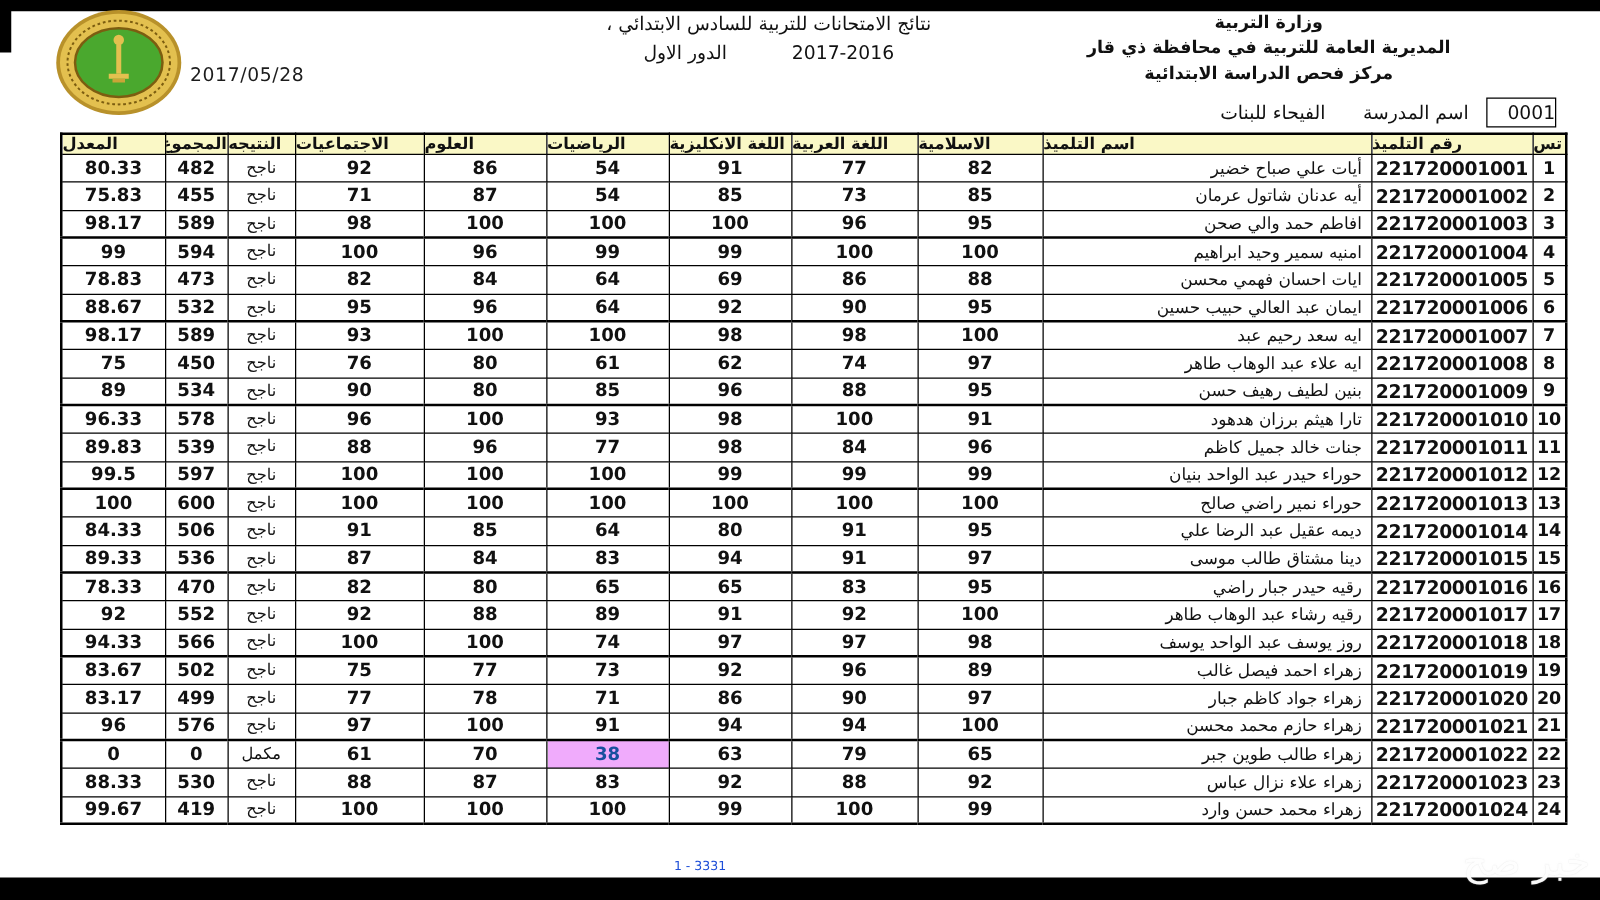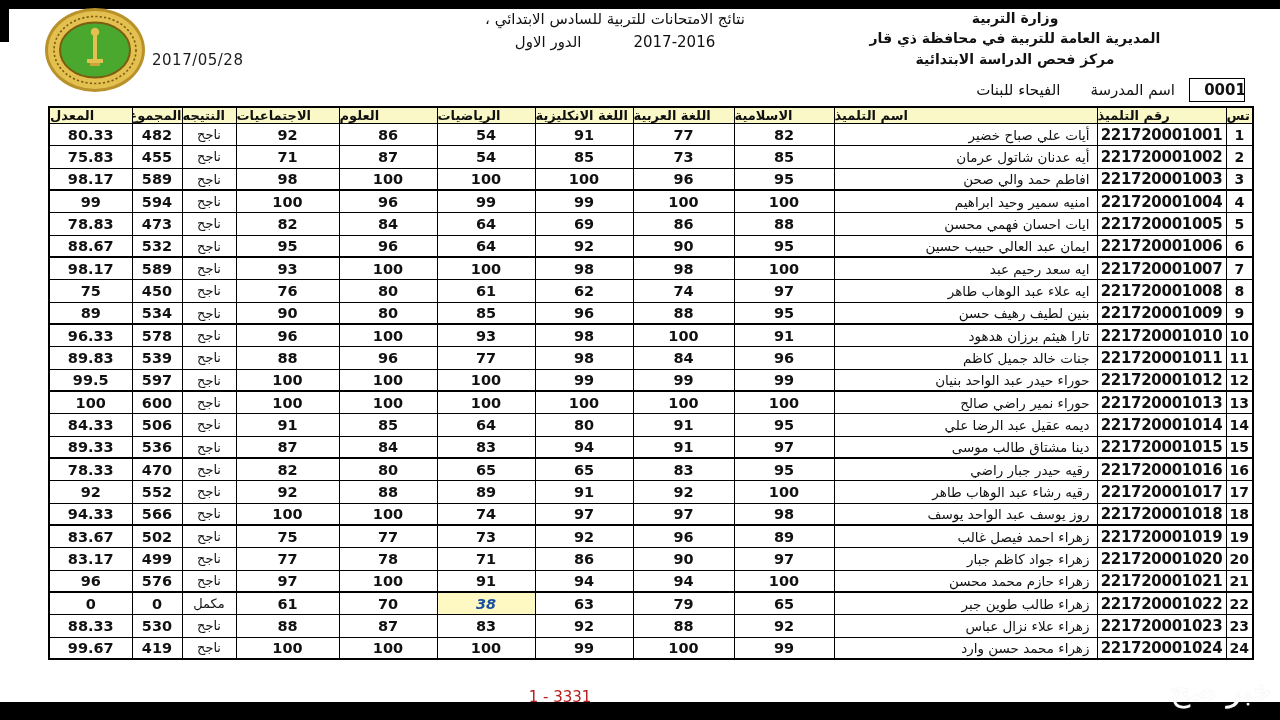"0001" .school-code { font-weight: bold -> normal }
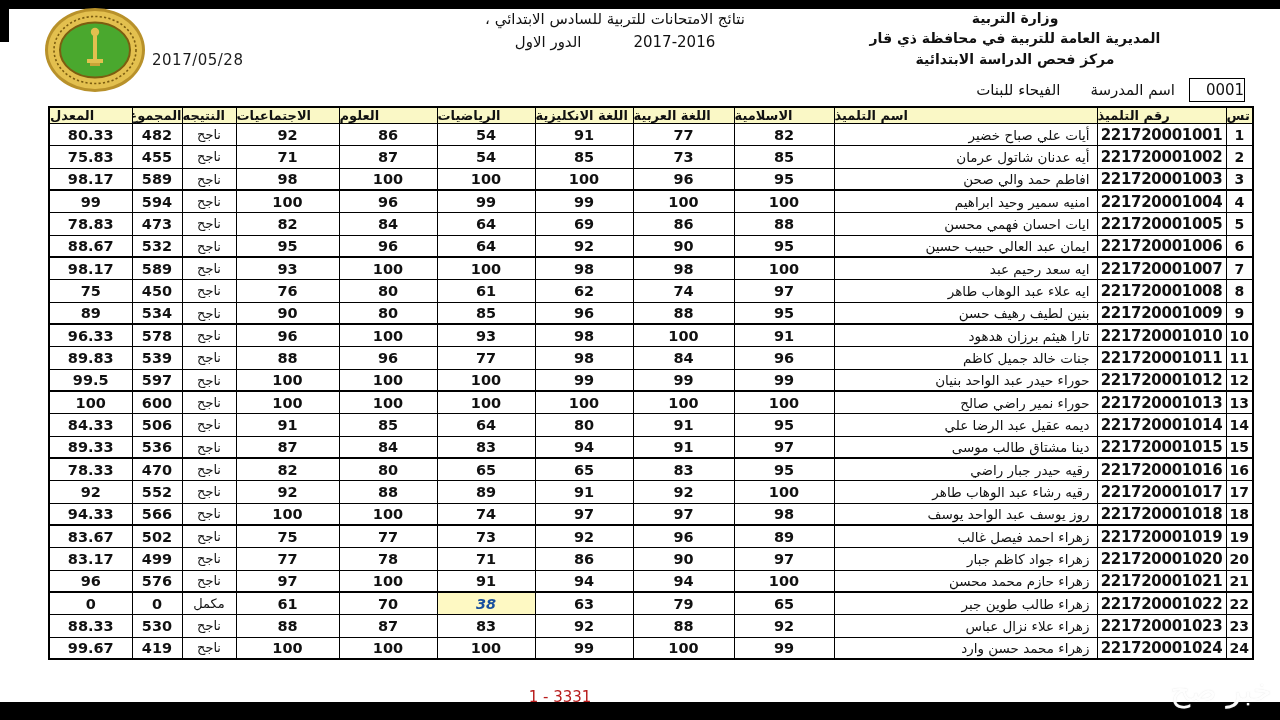"38" td.t-score { background: #fef9c3 -> #f0abfc; font-style: italic -> none }
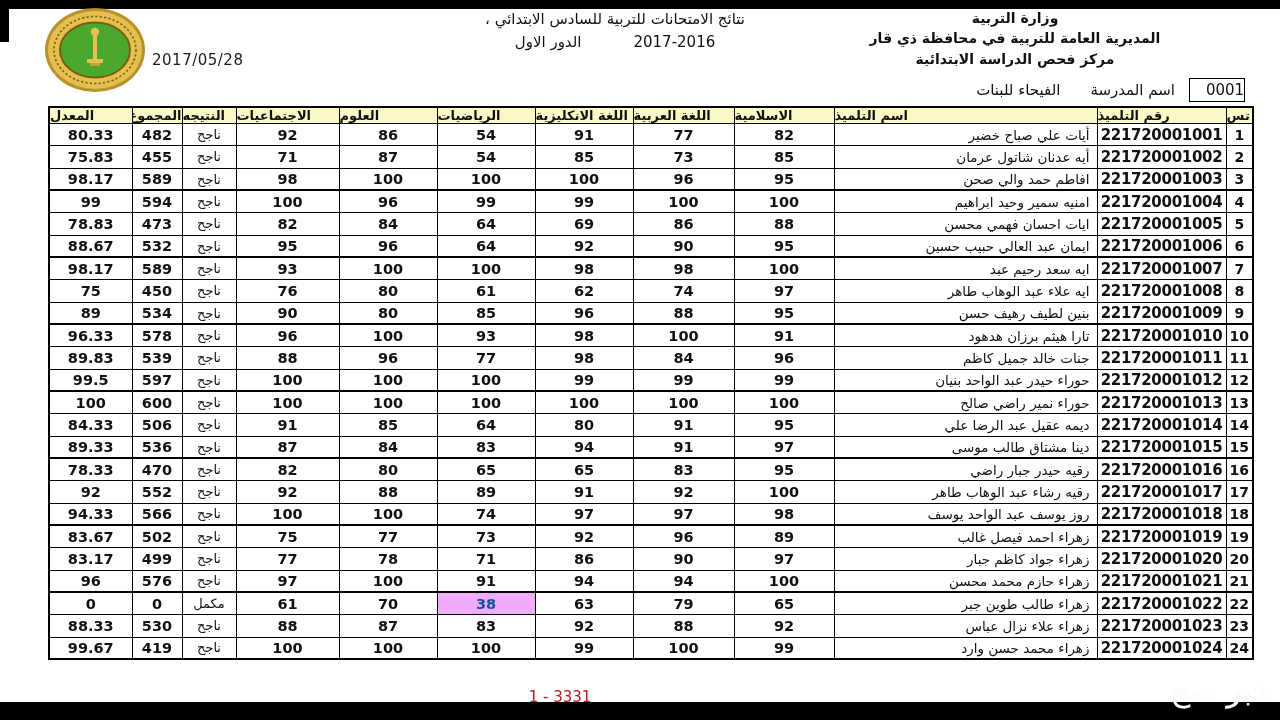"1 - 3331" .page-number { color: #b91c1c -> #1d4ed8; font-size: 15px -> 10px }
